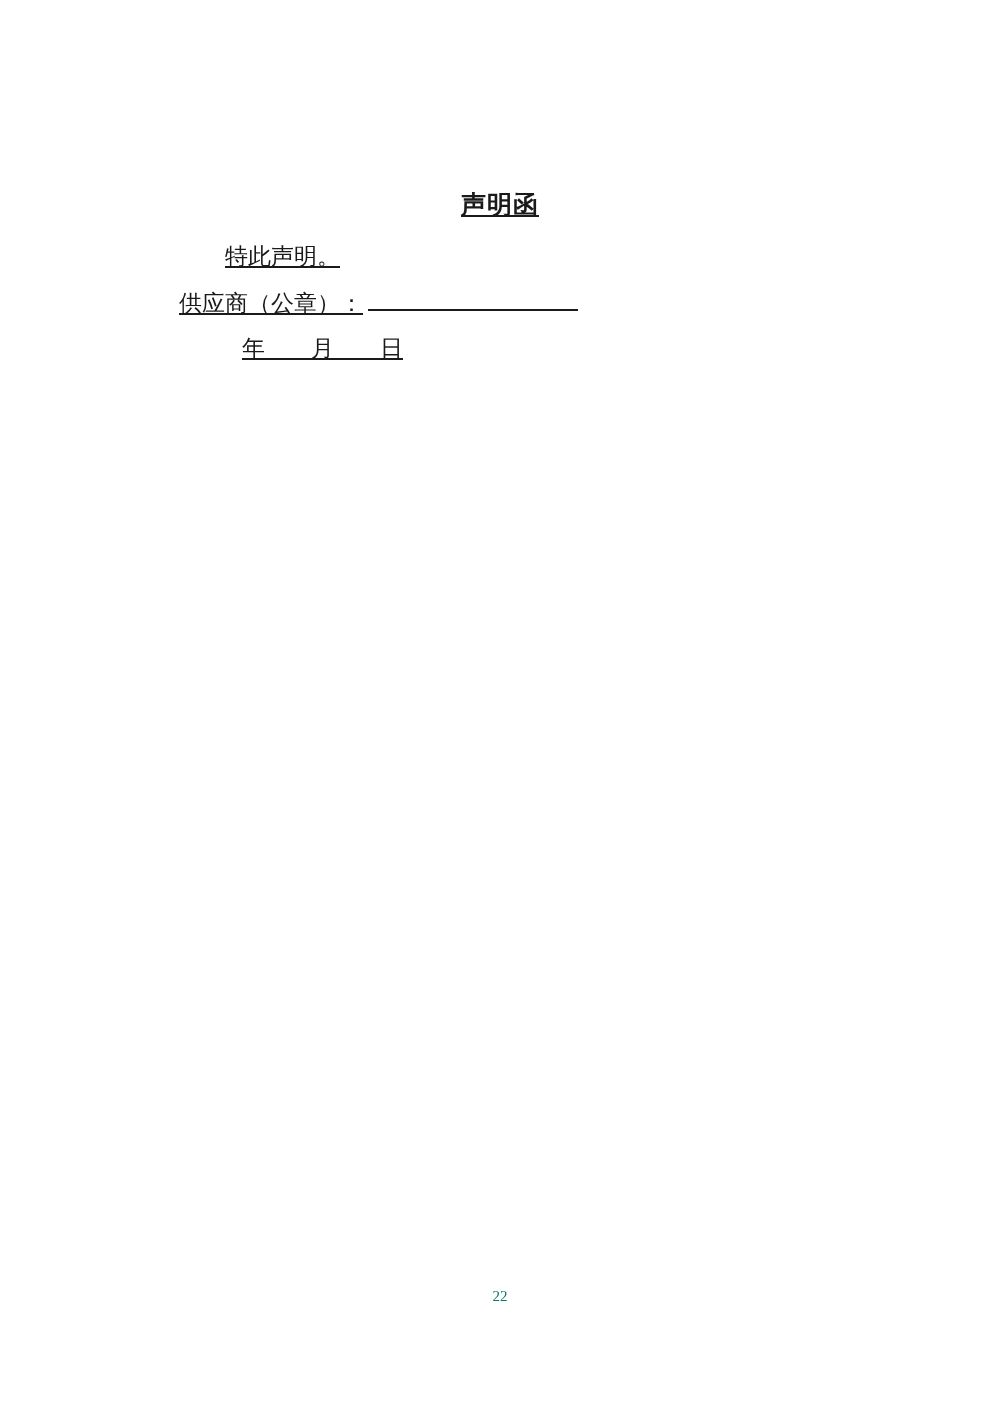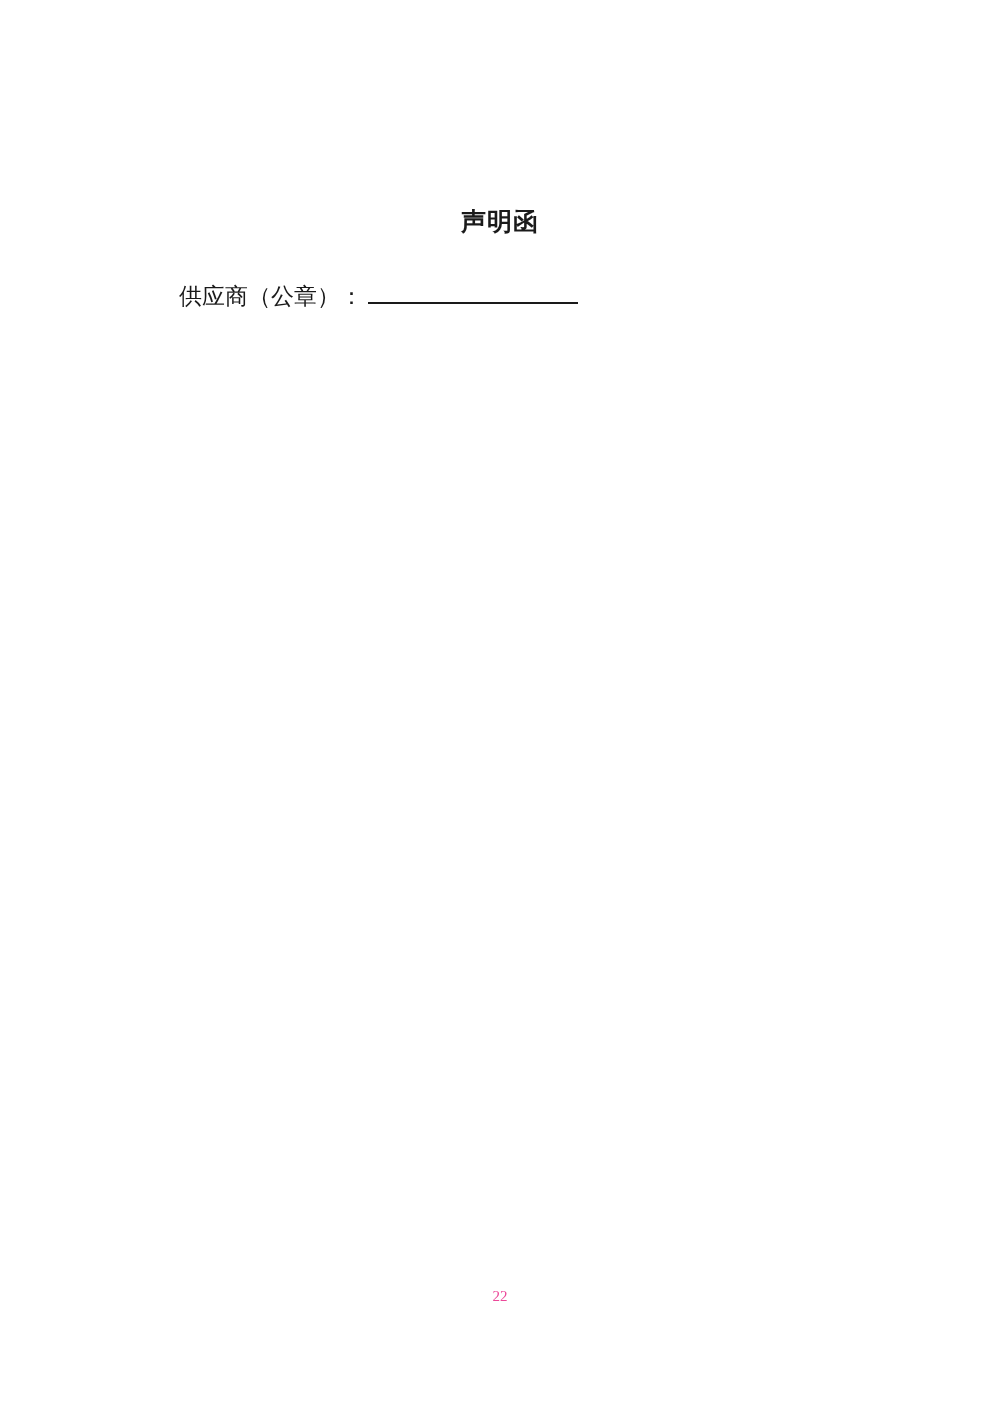"声明函" .page { padding: 17px 125px -> 0 125px; text-decoration: none -> underline }
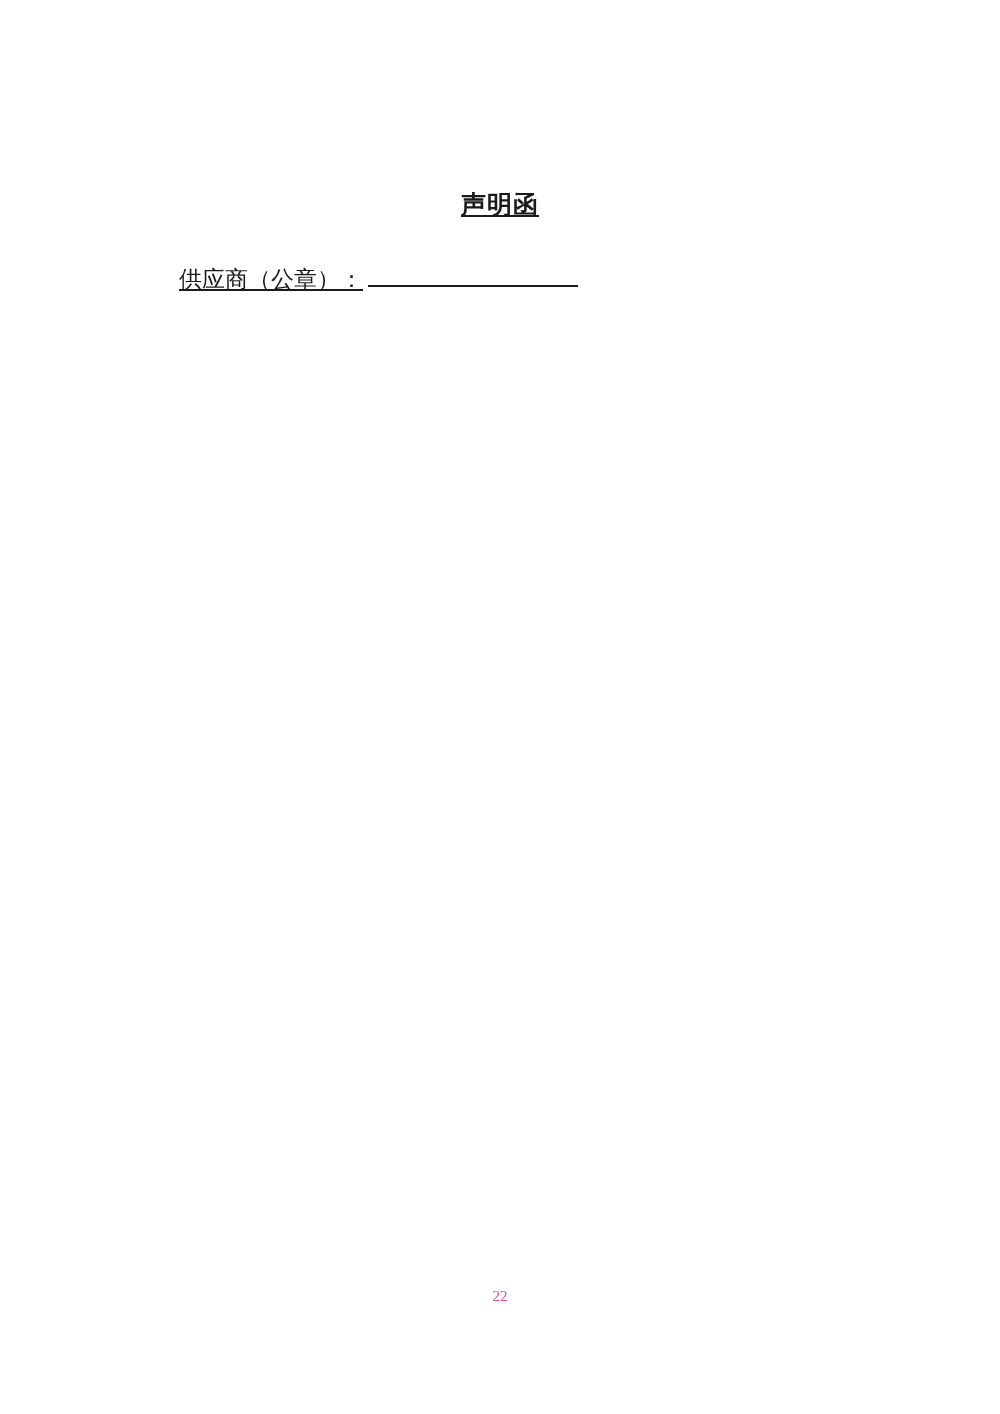"特此声明。" p.closing { html: none -> <p>特此声明。</p> }
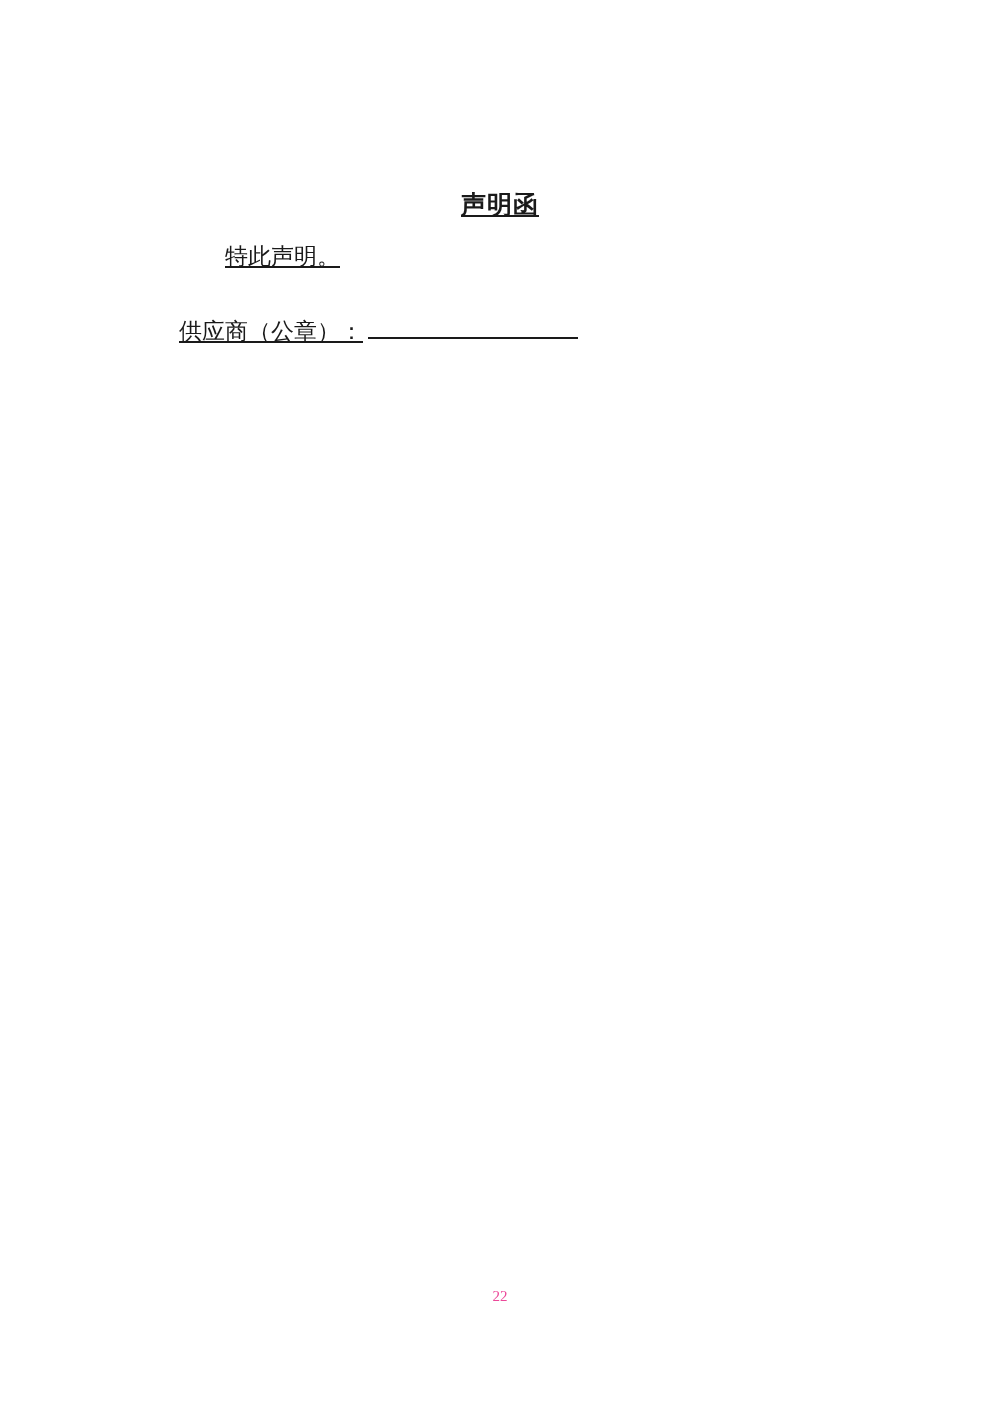"供应商（公章）：" .sig-block { margin-top: 28px -> none }
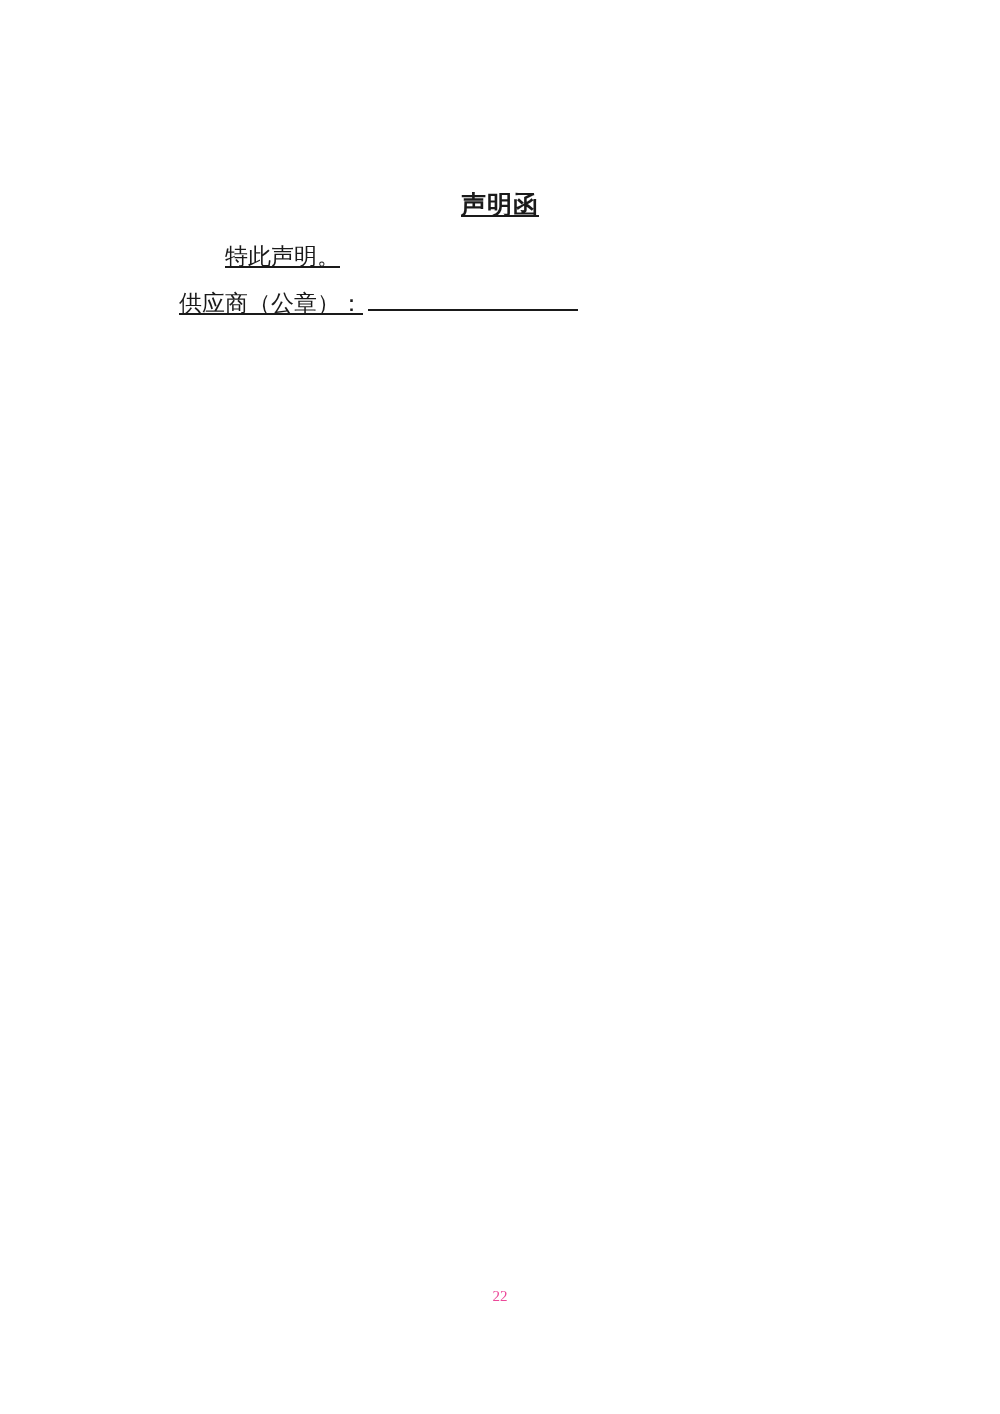"年 月 日" p.date-line { html: none -> <p>年 月 日</p> }
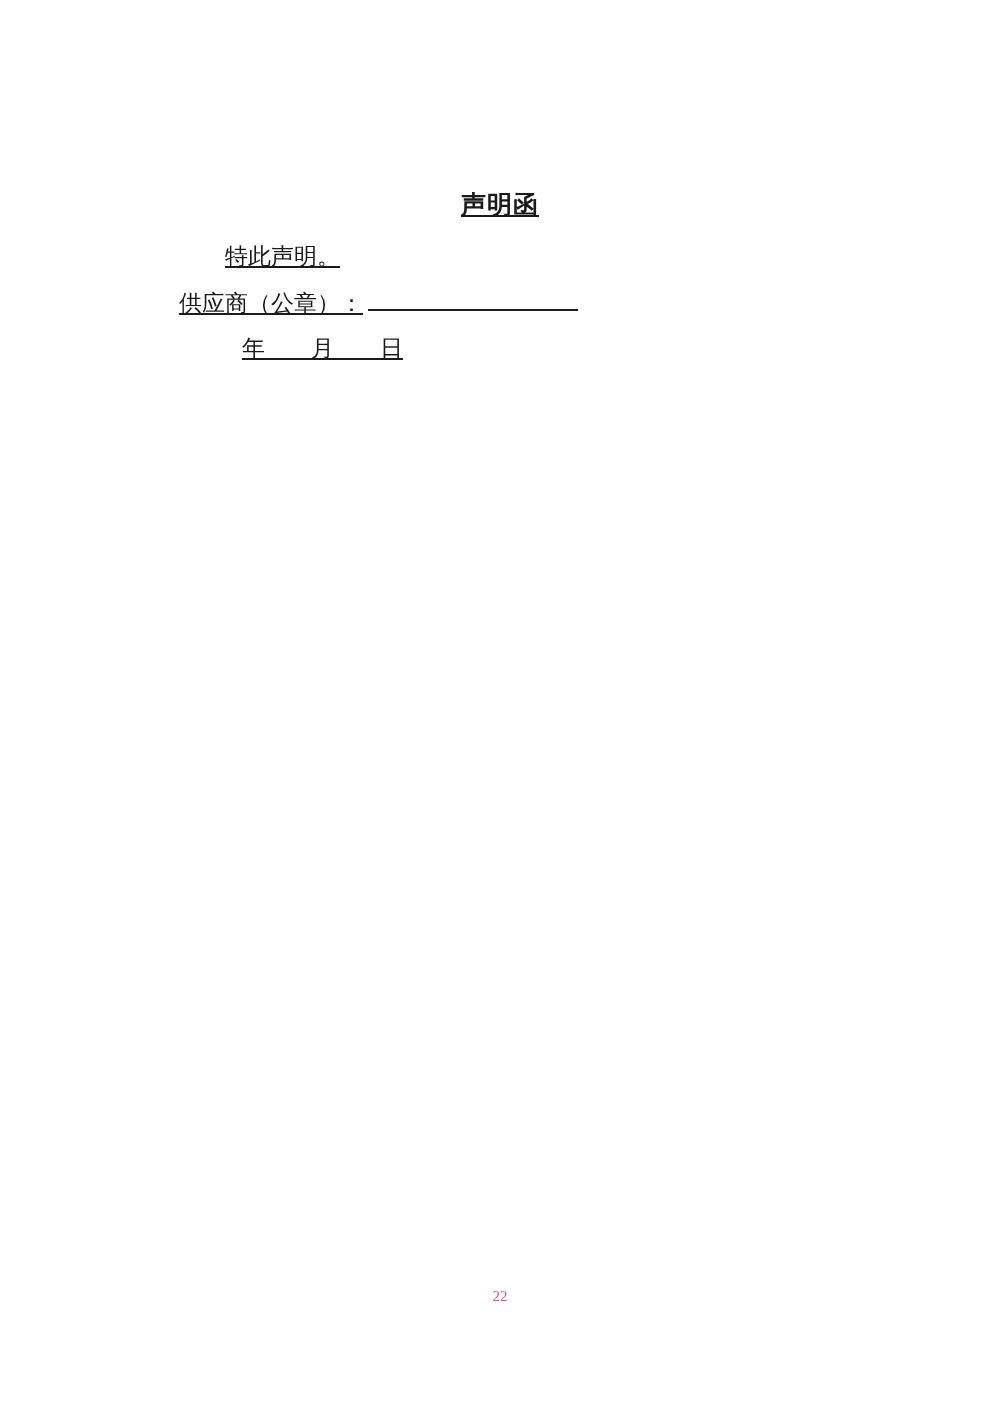"22" .page-footer { color: #ec4899 -> #0f766e }
